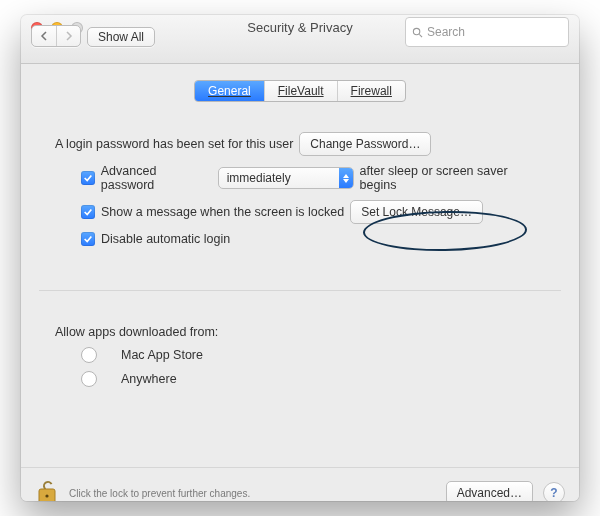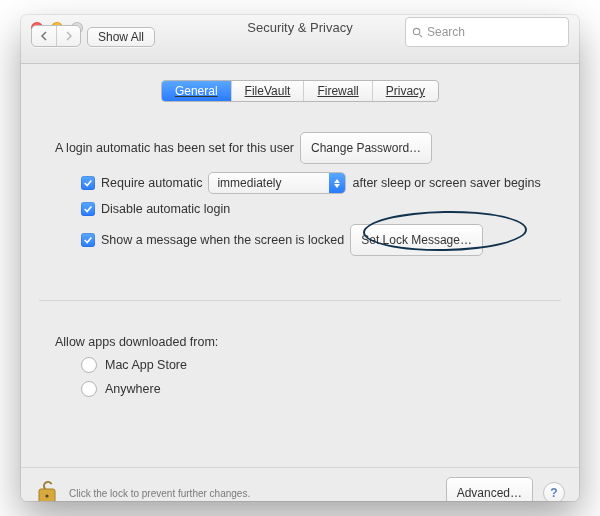"Privacy" button { html: <button>Privacy</button> -> none }
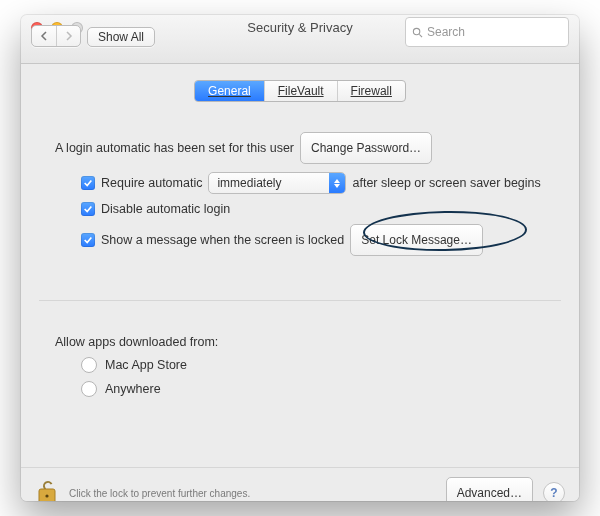"A login automatic has been" span { text: automatic -> password }
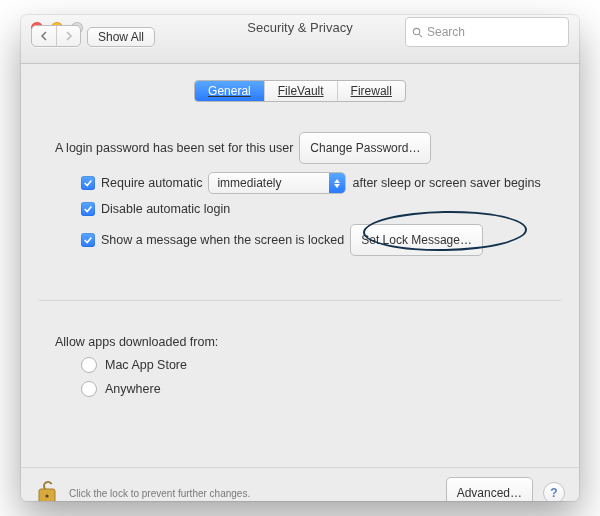"Change Password…" .btn { height: 32px -> 24px }
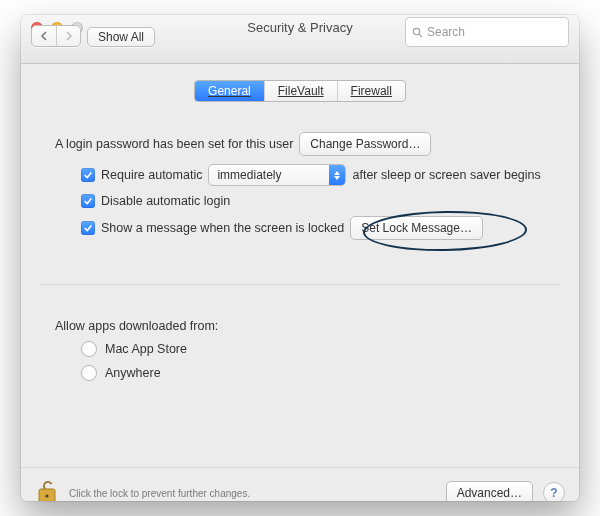"Require automatic" span { text: Require automatic -> Advanced password }
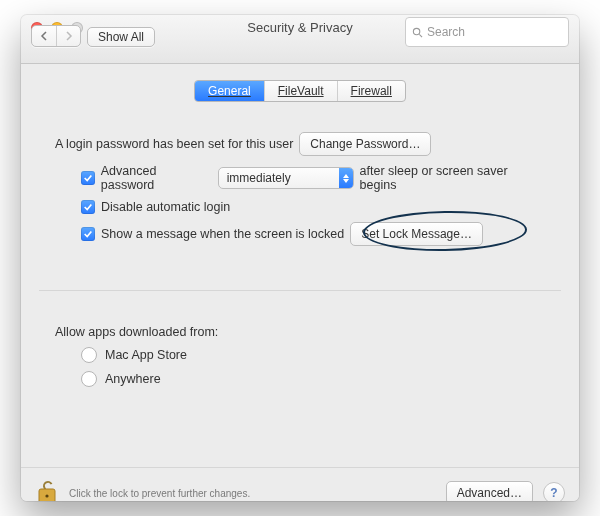"Disable automatic login" div.row { order: before "Show a message when the" -> after "Show a message when the" }
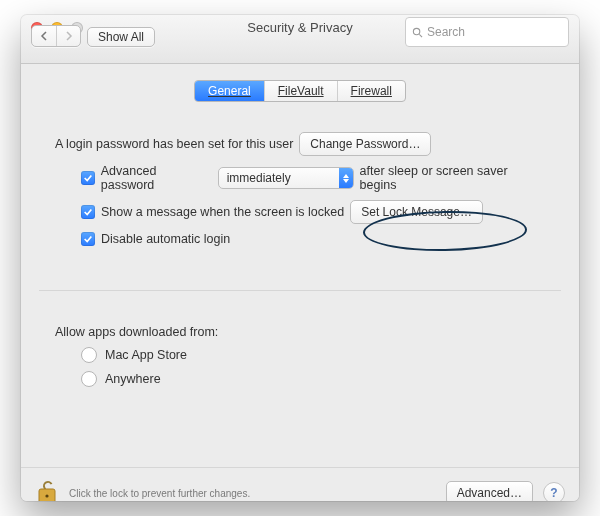"Mac App Store" .radio-row { gap: 8px -> 24px }
